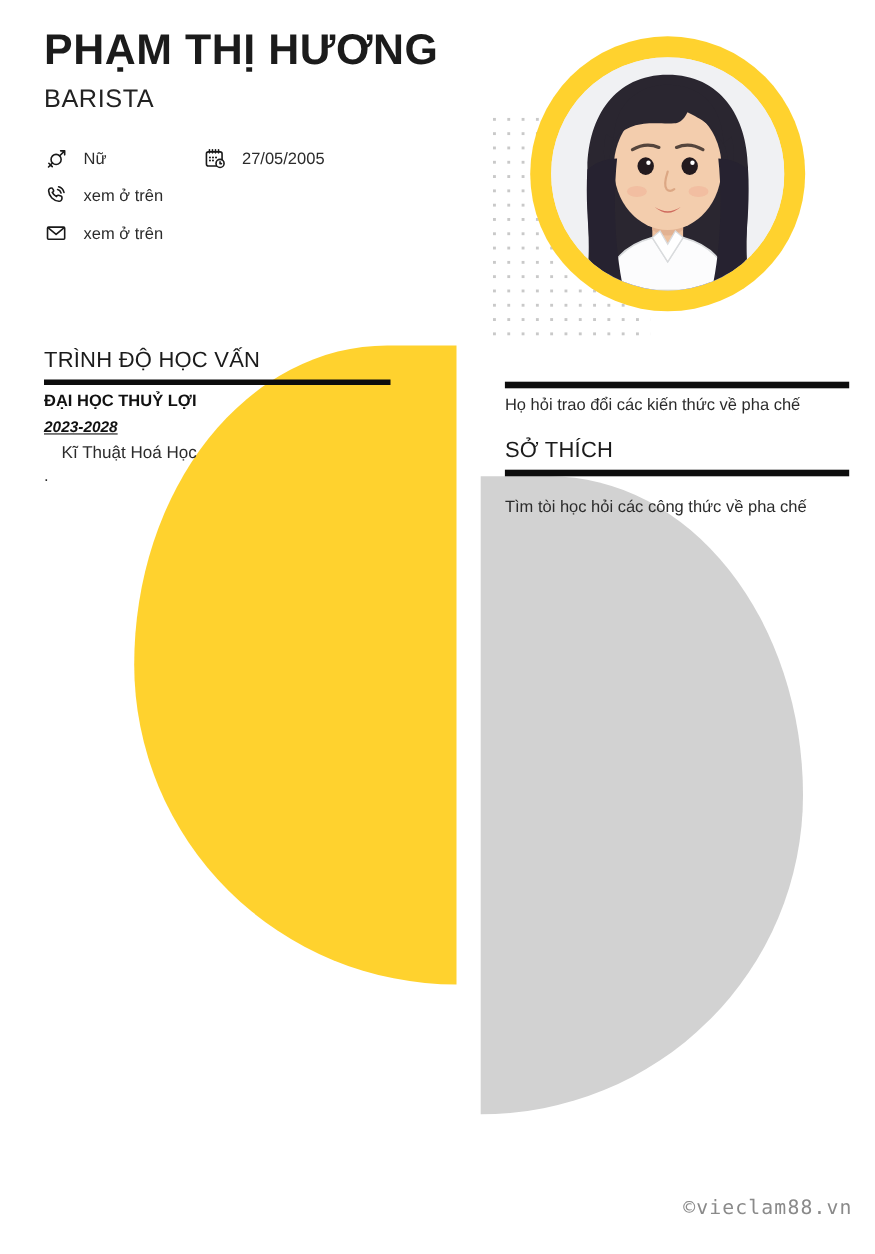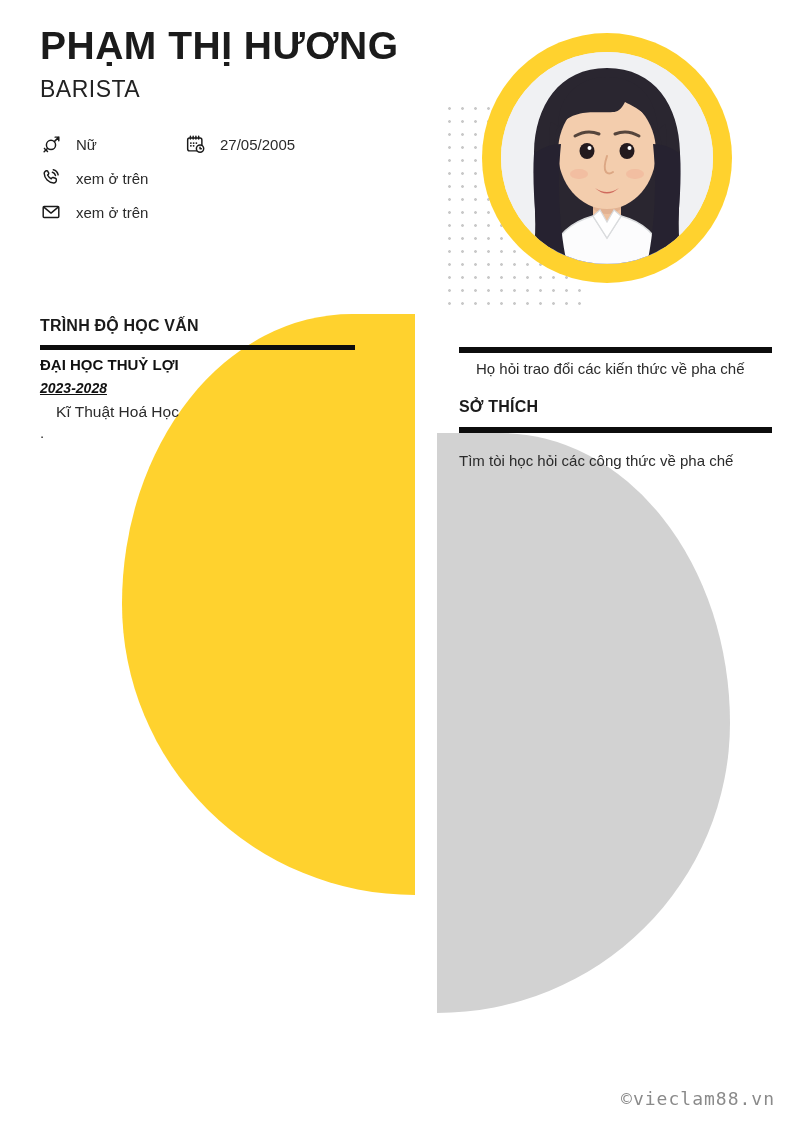"TRÌNH ĐỘ HỌC VẤN" .heading { font-size: 16px -> 20px; font-weight: bold -> normal }
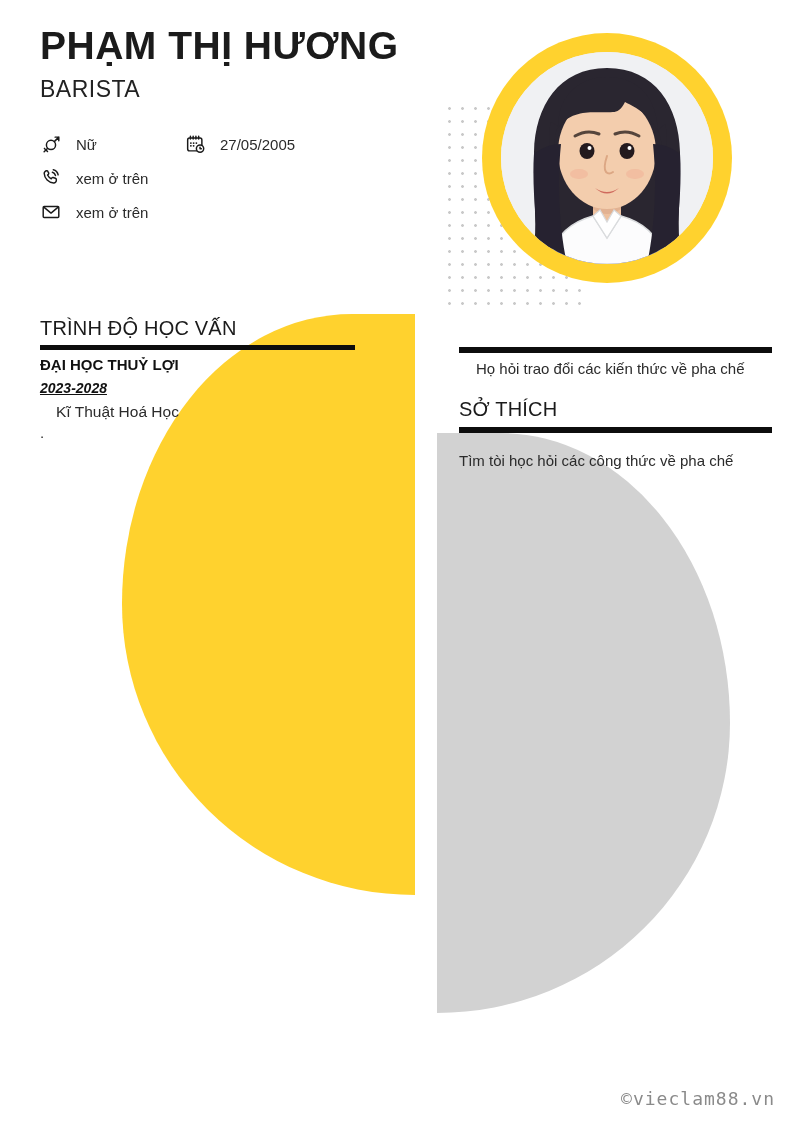"Họ hỏi trao đổi các" div.txt { left: 476px -> 459px }
